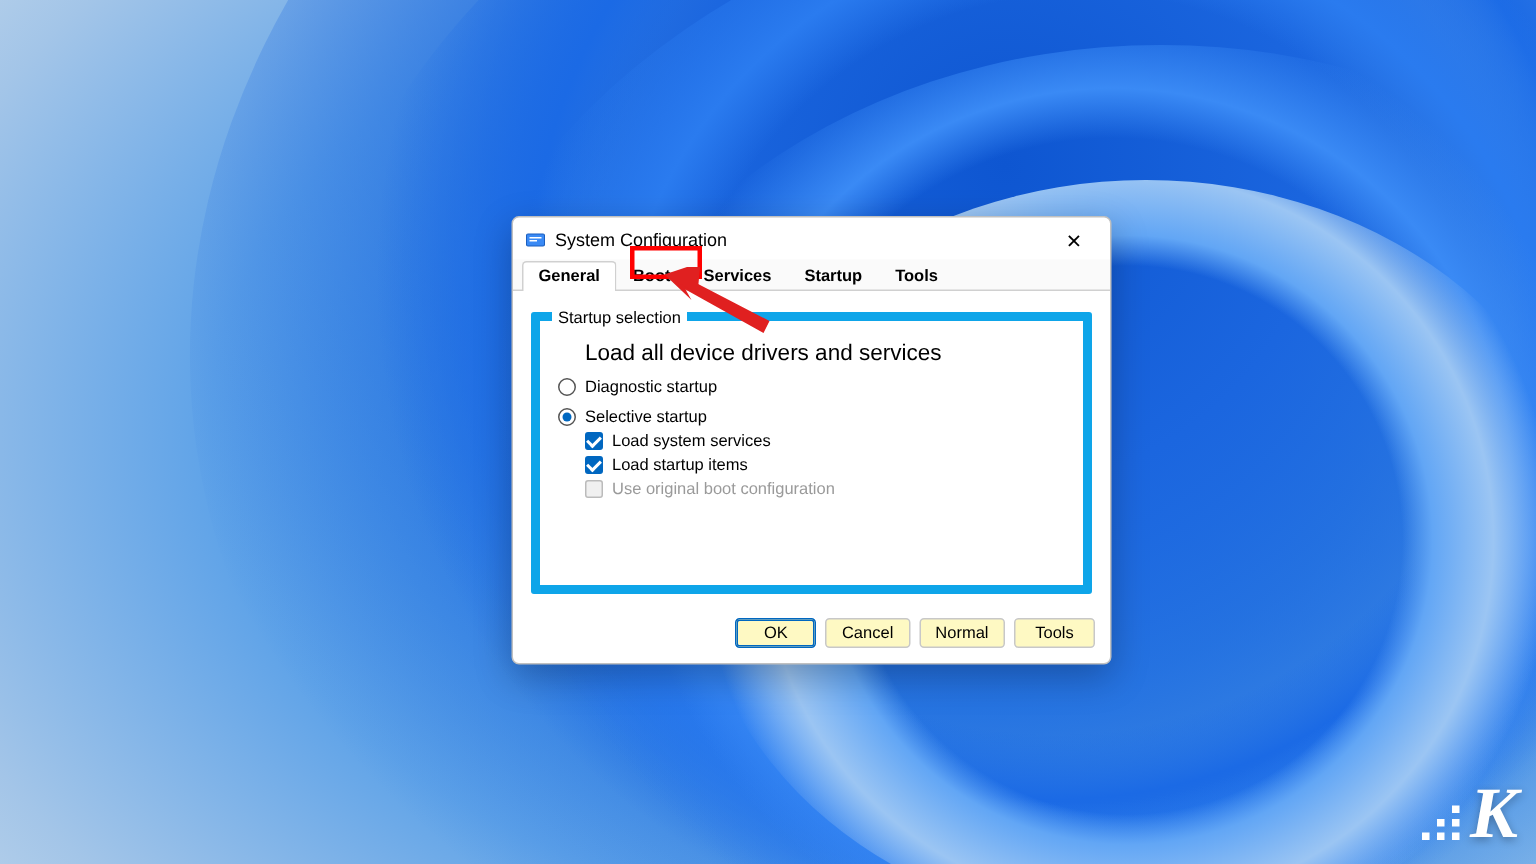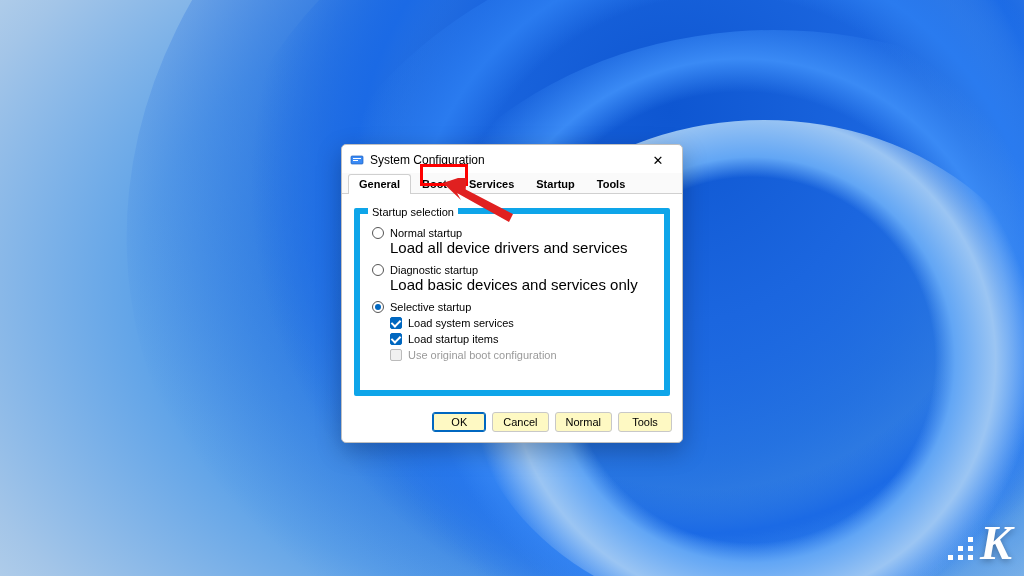"System Configuration" .dialog { width: 342px -> 400px }
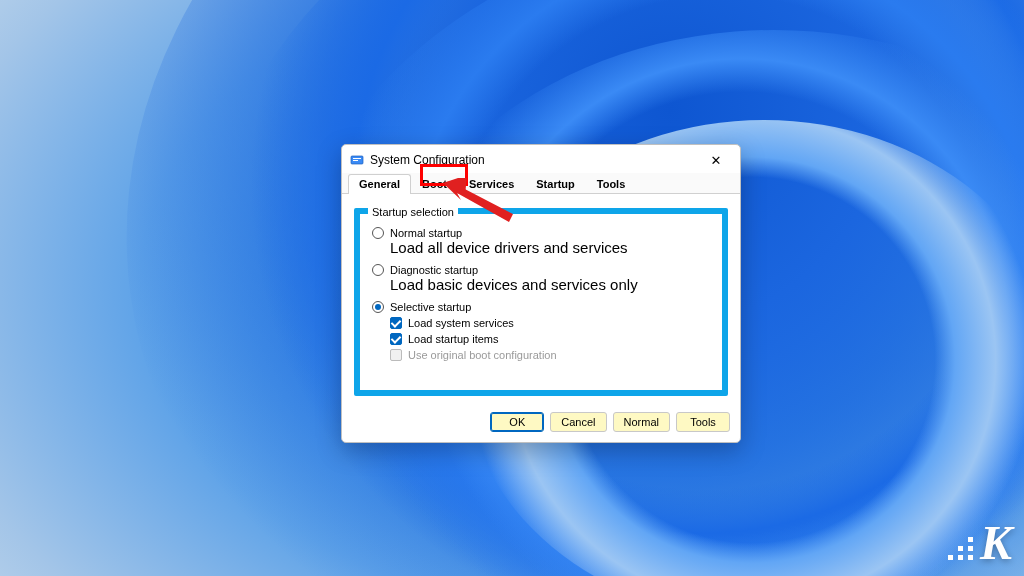"Normal startup" div.row1 { html: <div> <span></span> <span>Normal startup</span> </div> -> none }
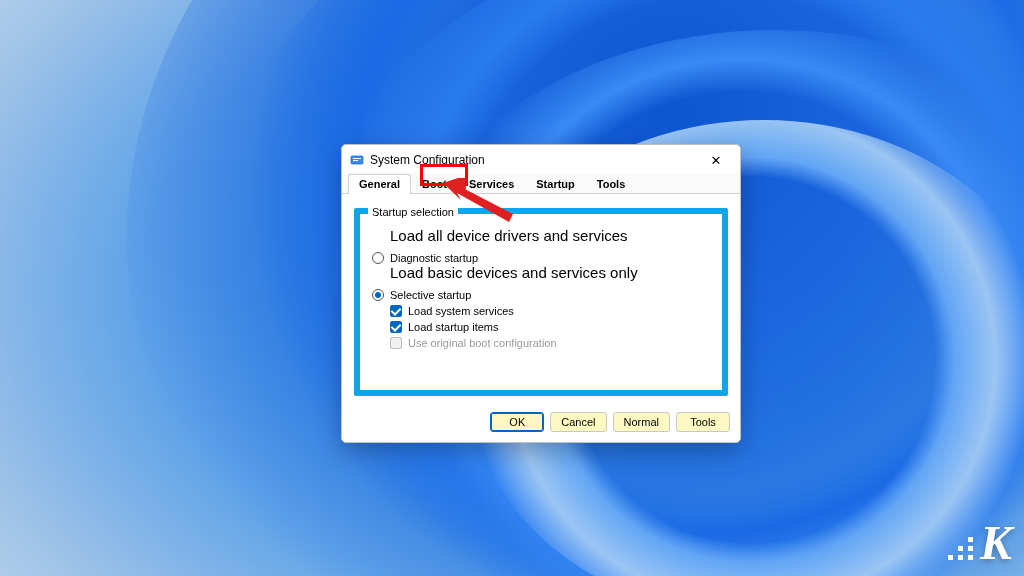"Load basic devices and services" div.sub { html: <div>Load basic devices and services only</div> -> none }
